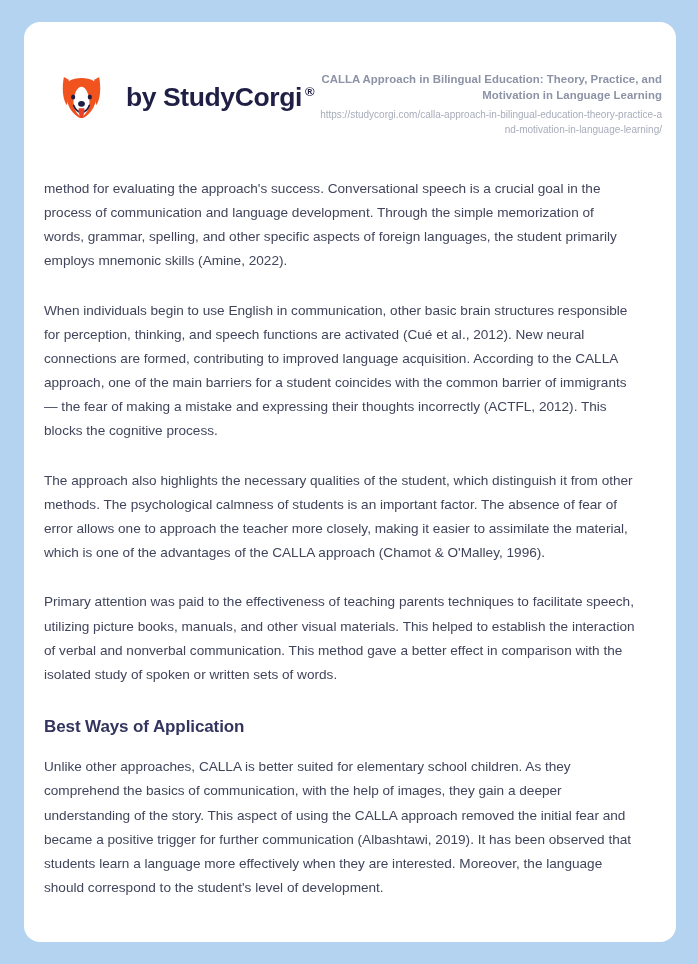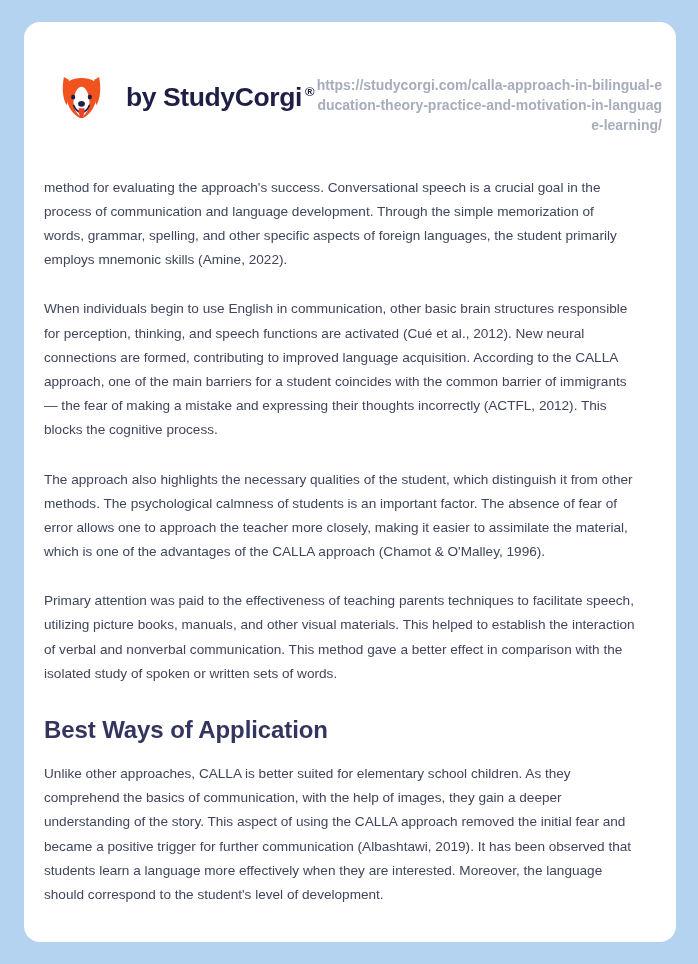"CALLA Approach in Bilingual Education:" div.doc-title { html: none -> <div>CALLA Approach in Bilingual Education: Theory, Practice, and Motivation in Language Learning</div> }
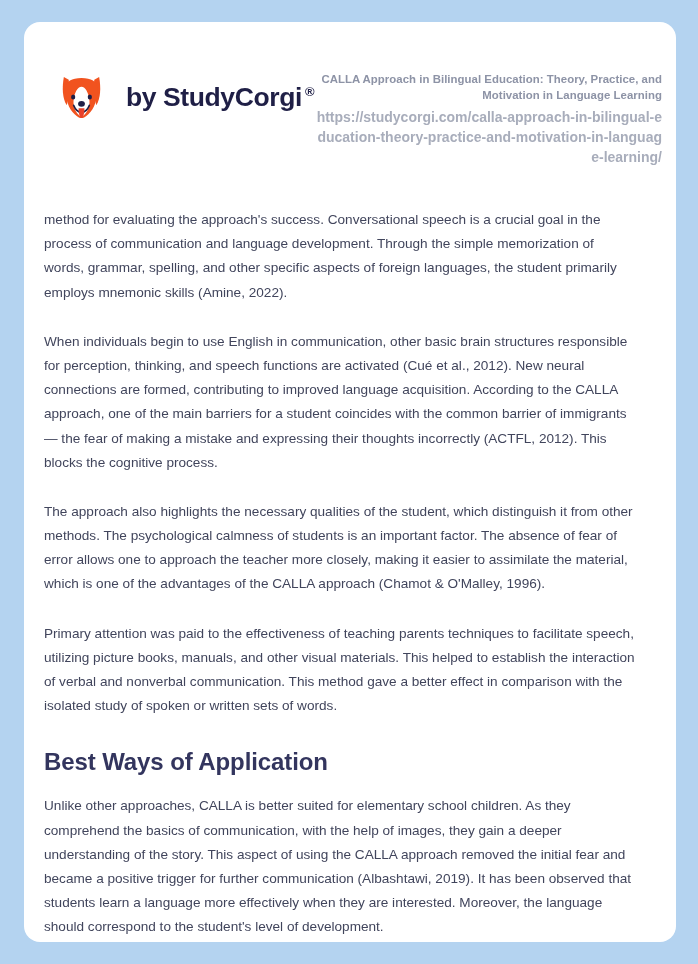"https://studycorgi.com/calla-approach-in" .doc-url { font-size: 14px -> 10px; font-weight: bold -> none }
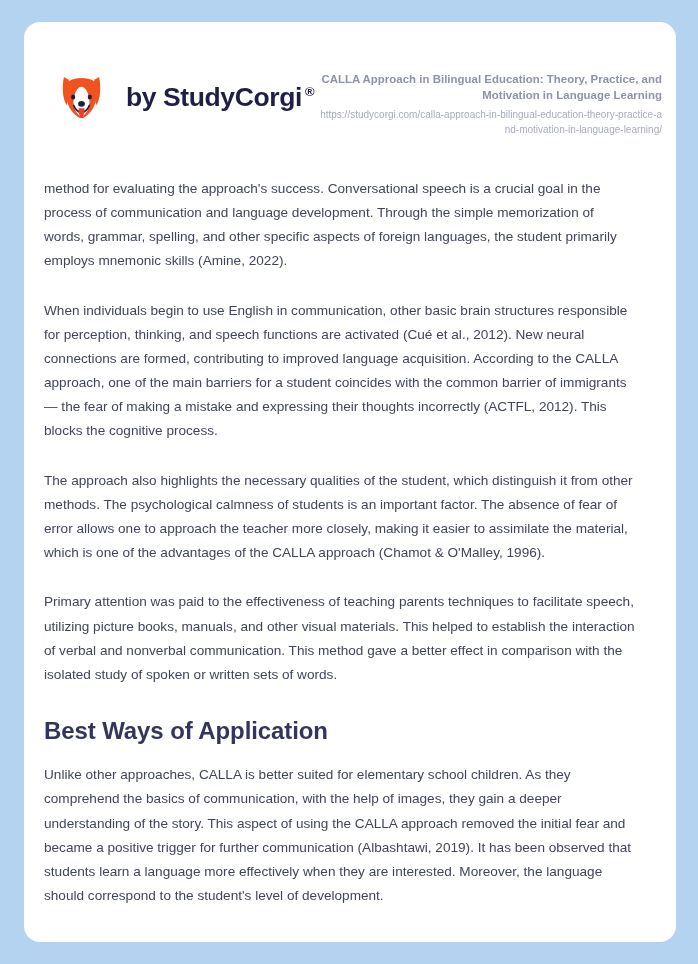"Best Ways of Application" .section-heading { font-size: 24px -> 17px }
